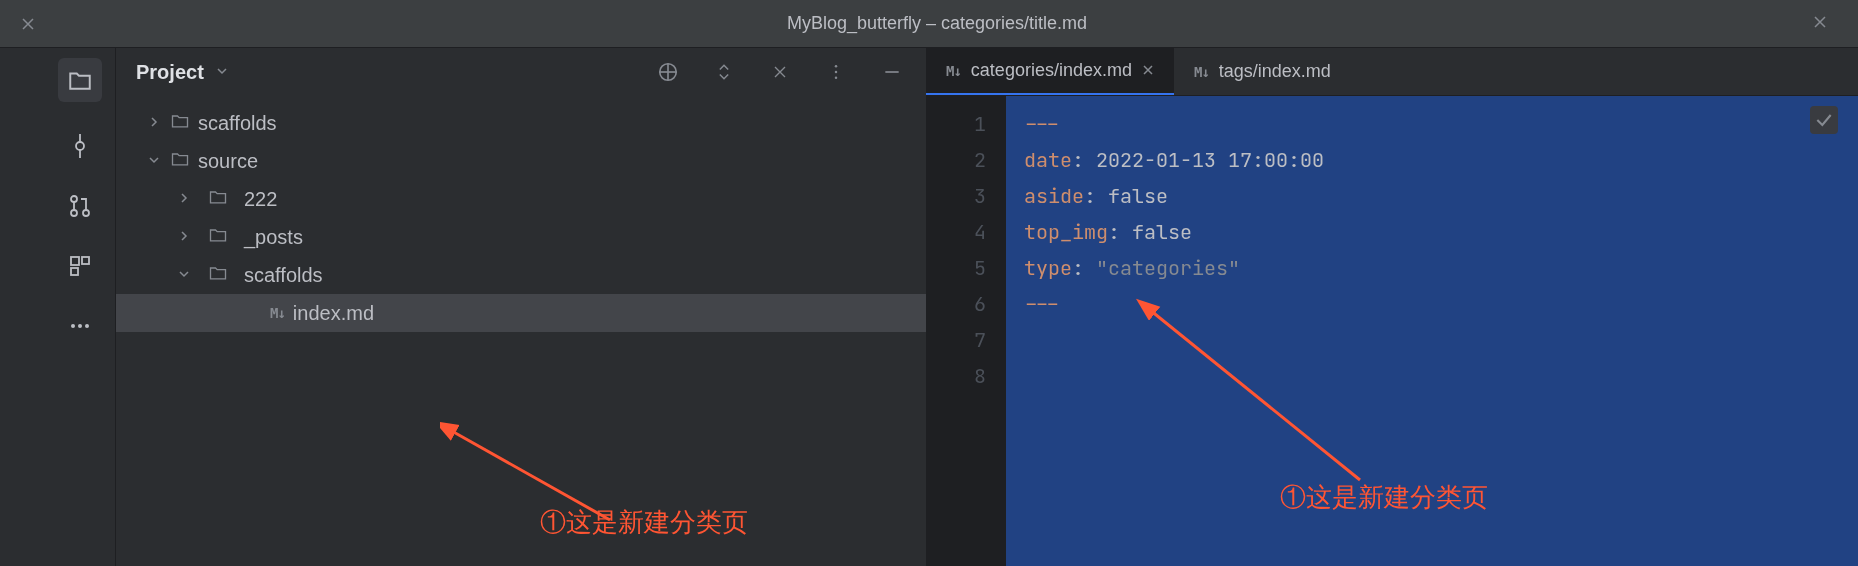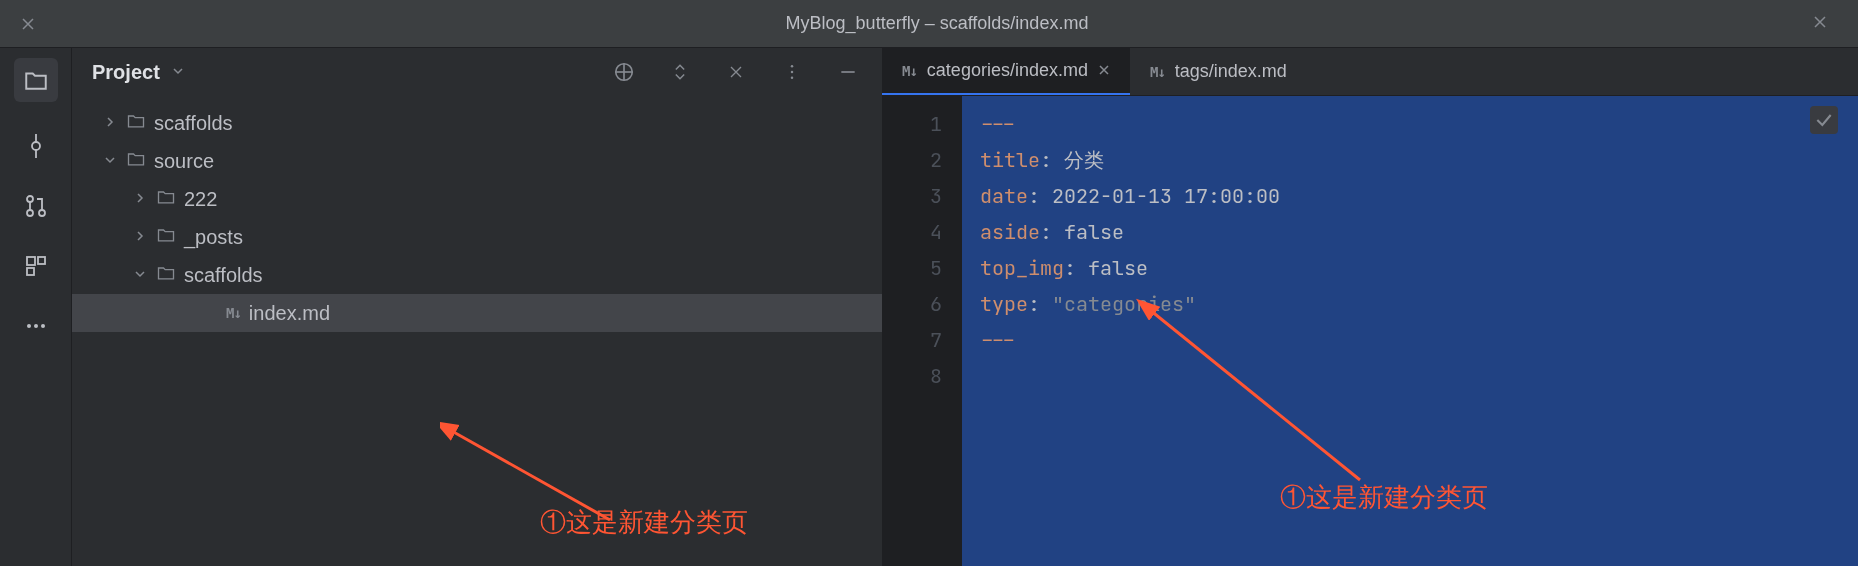"MyBlog_butterfly – scaffolds/index.md" div.title-bar-title { text: scaffolds/index.md -> categories/title.md }
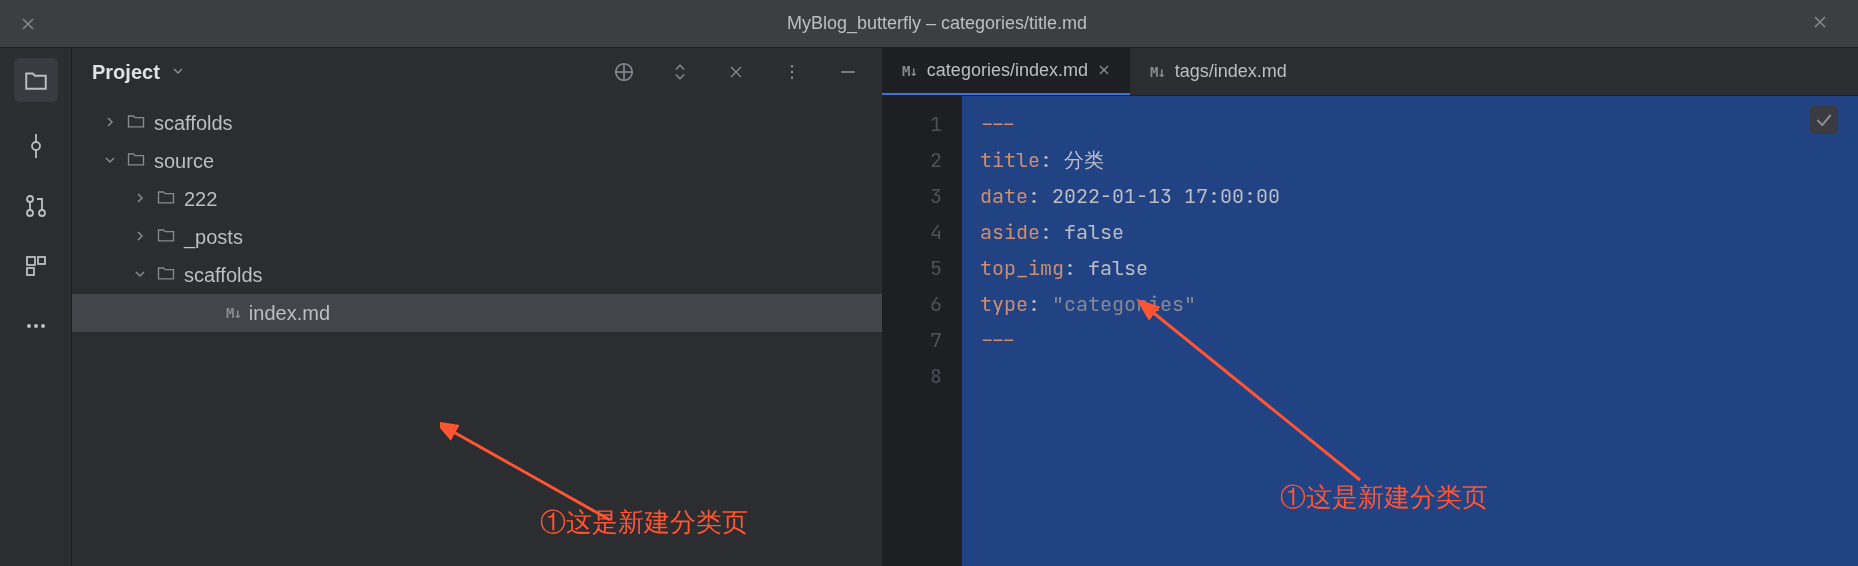"Project" .main-layout { margin-left: none -> 44px }
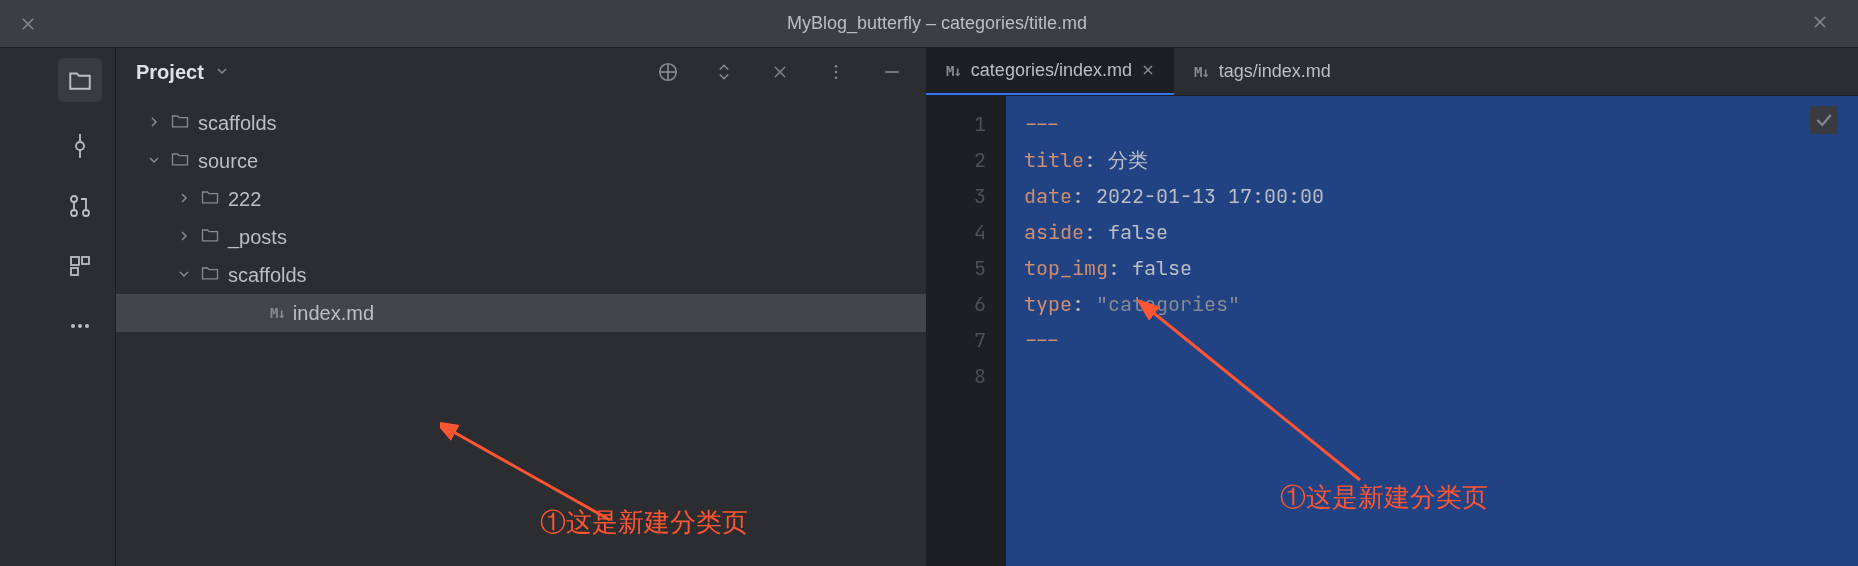"title: 分类" div.code-line { html: <div><span>title</span><span>: </span><span>分类</span></div> -> none }
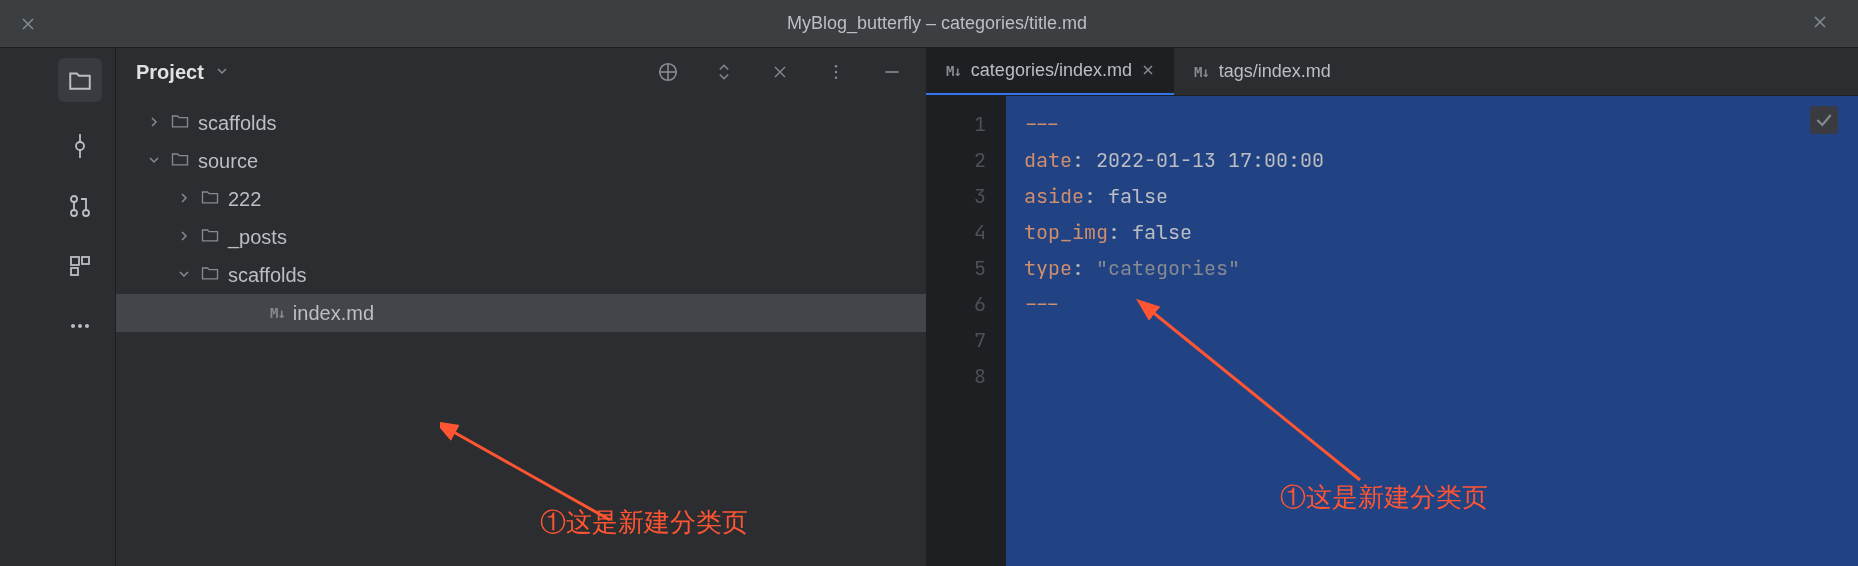"222" .indent-1 { gap: none -> 16px }
